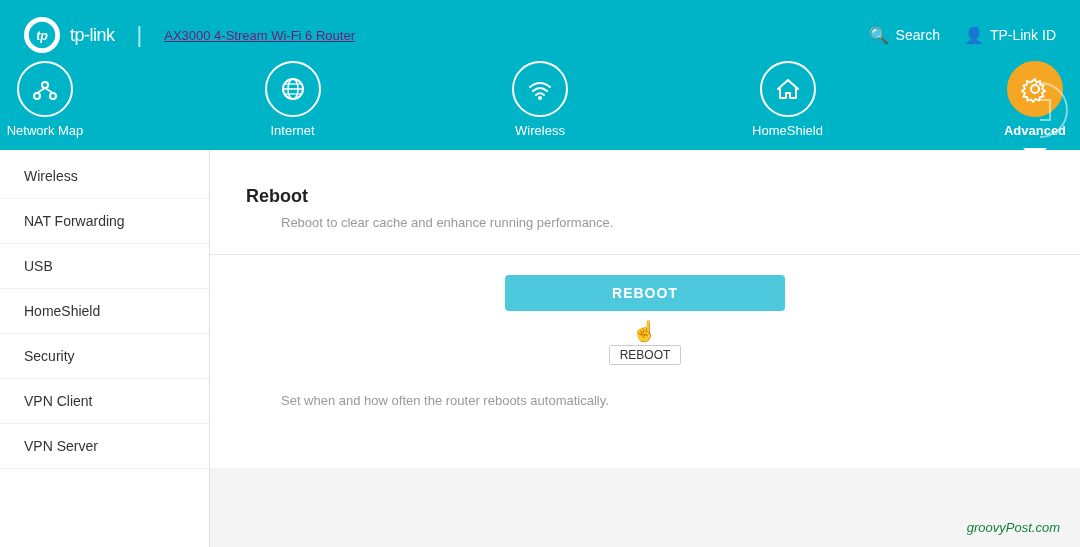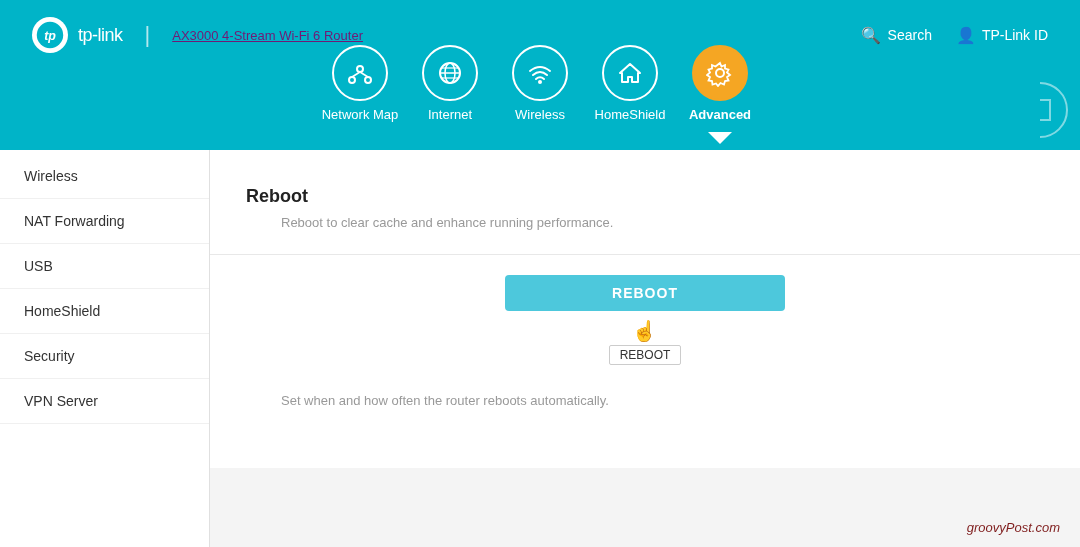"tp" .header { padding: 0 32px -> 0 24px }
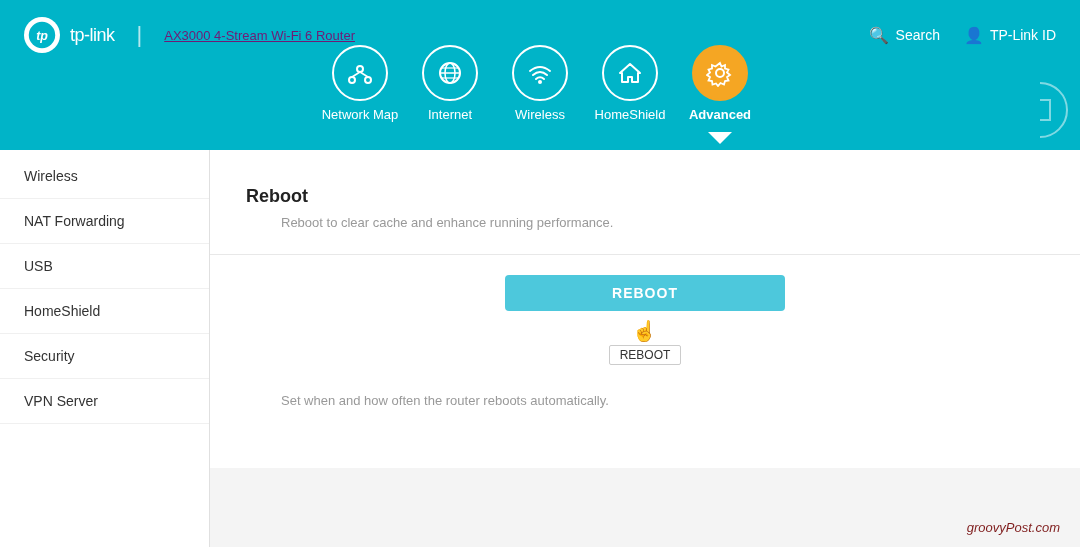"Network Map" .navbar { gap: none -> 60px; justify-content: center -> space-between; padding-bottom: 16px -> 0 }
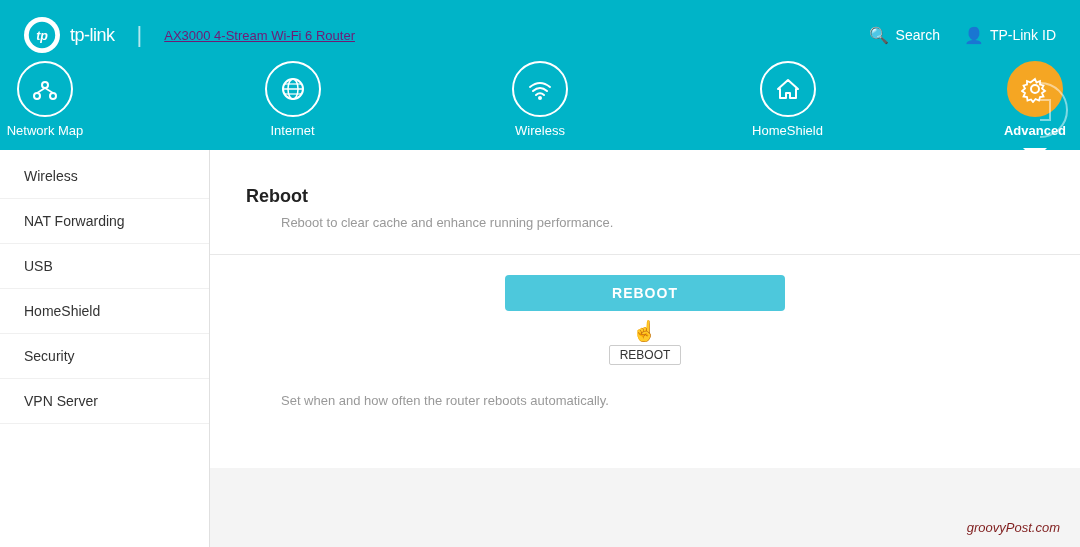"VPN Client" div.sidebar-item { html: none -> <div>VPN Client</div> }
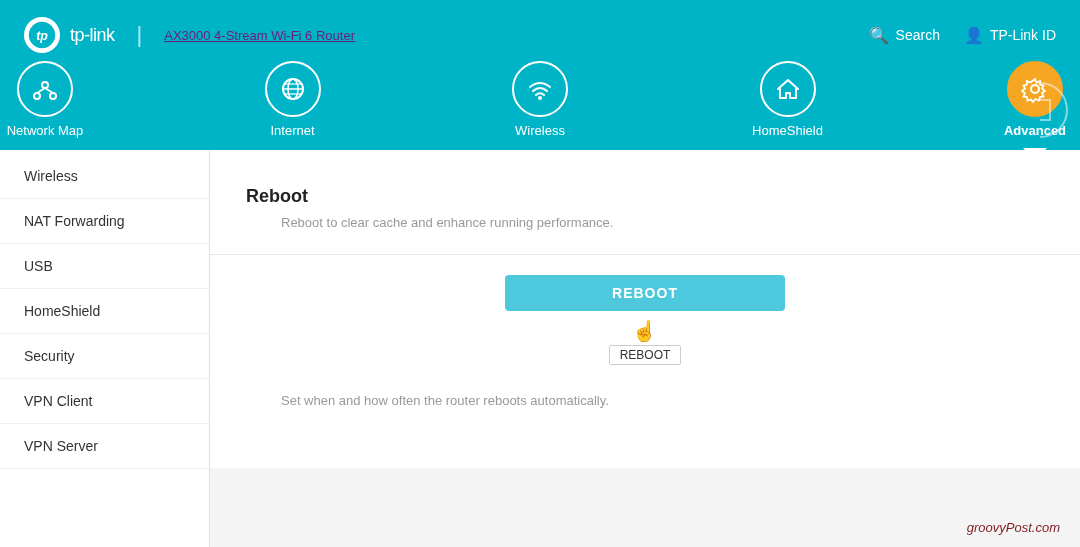"groovyPost.com" .watermark { color: #7f1d1d -> #15803d }
